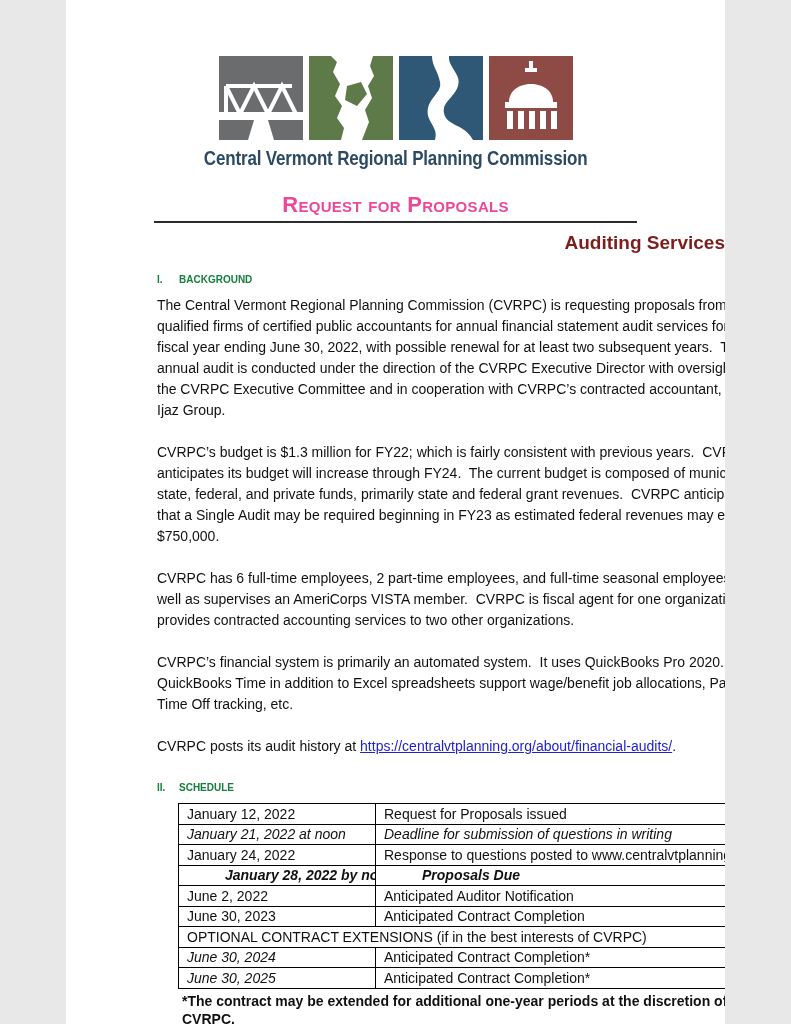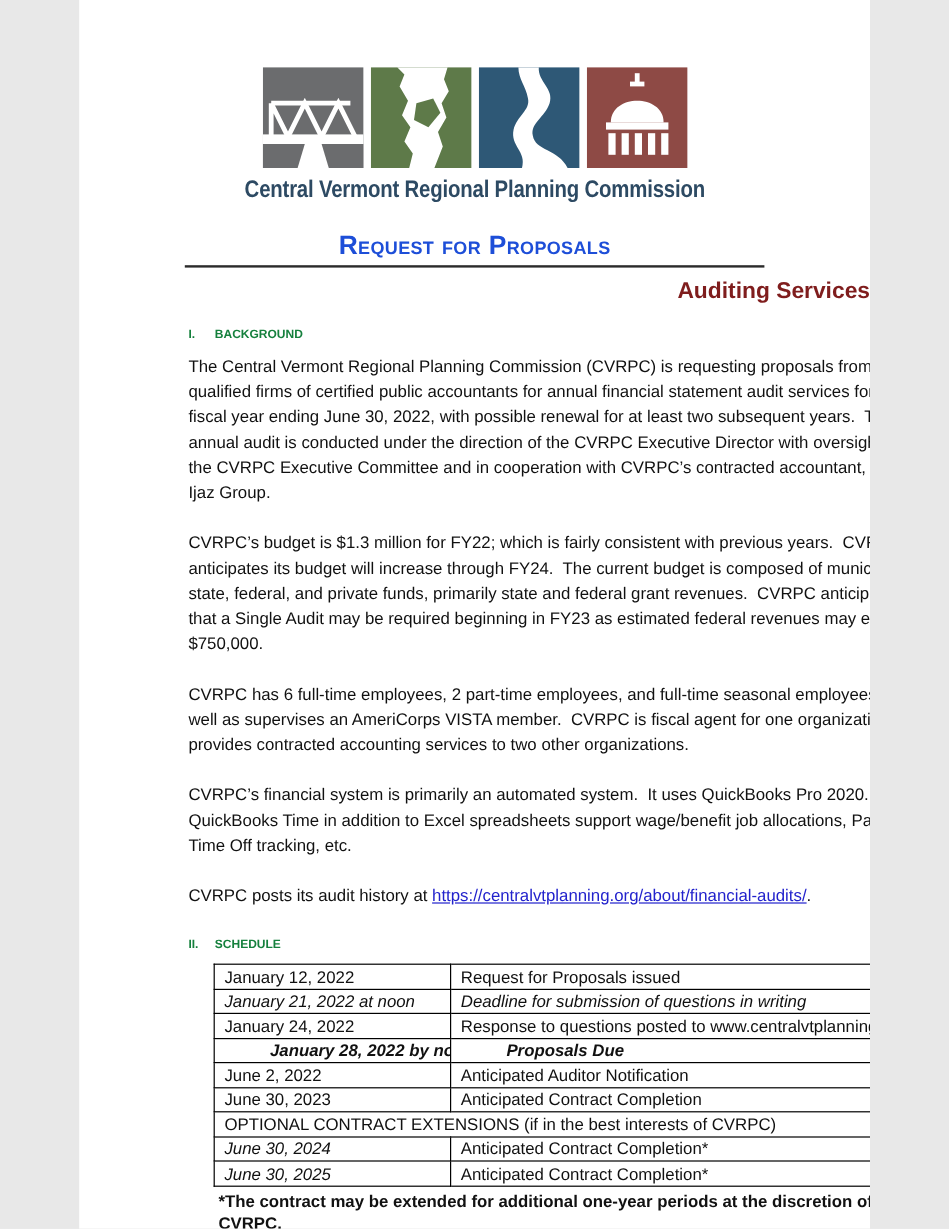"Request for Proposals" .title { color: #1d4ed8 -> #ec4899 }
